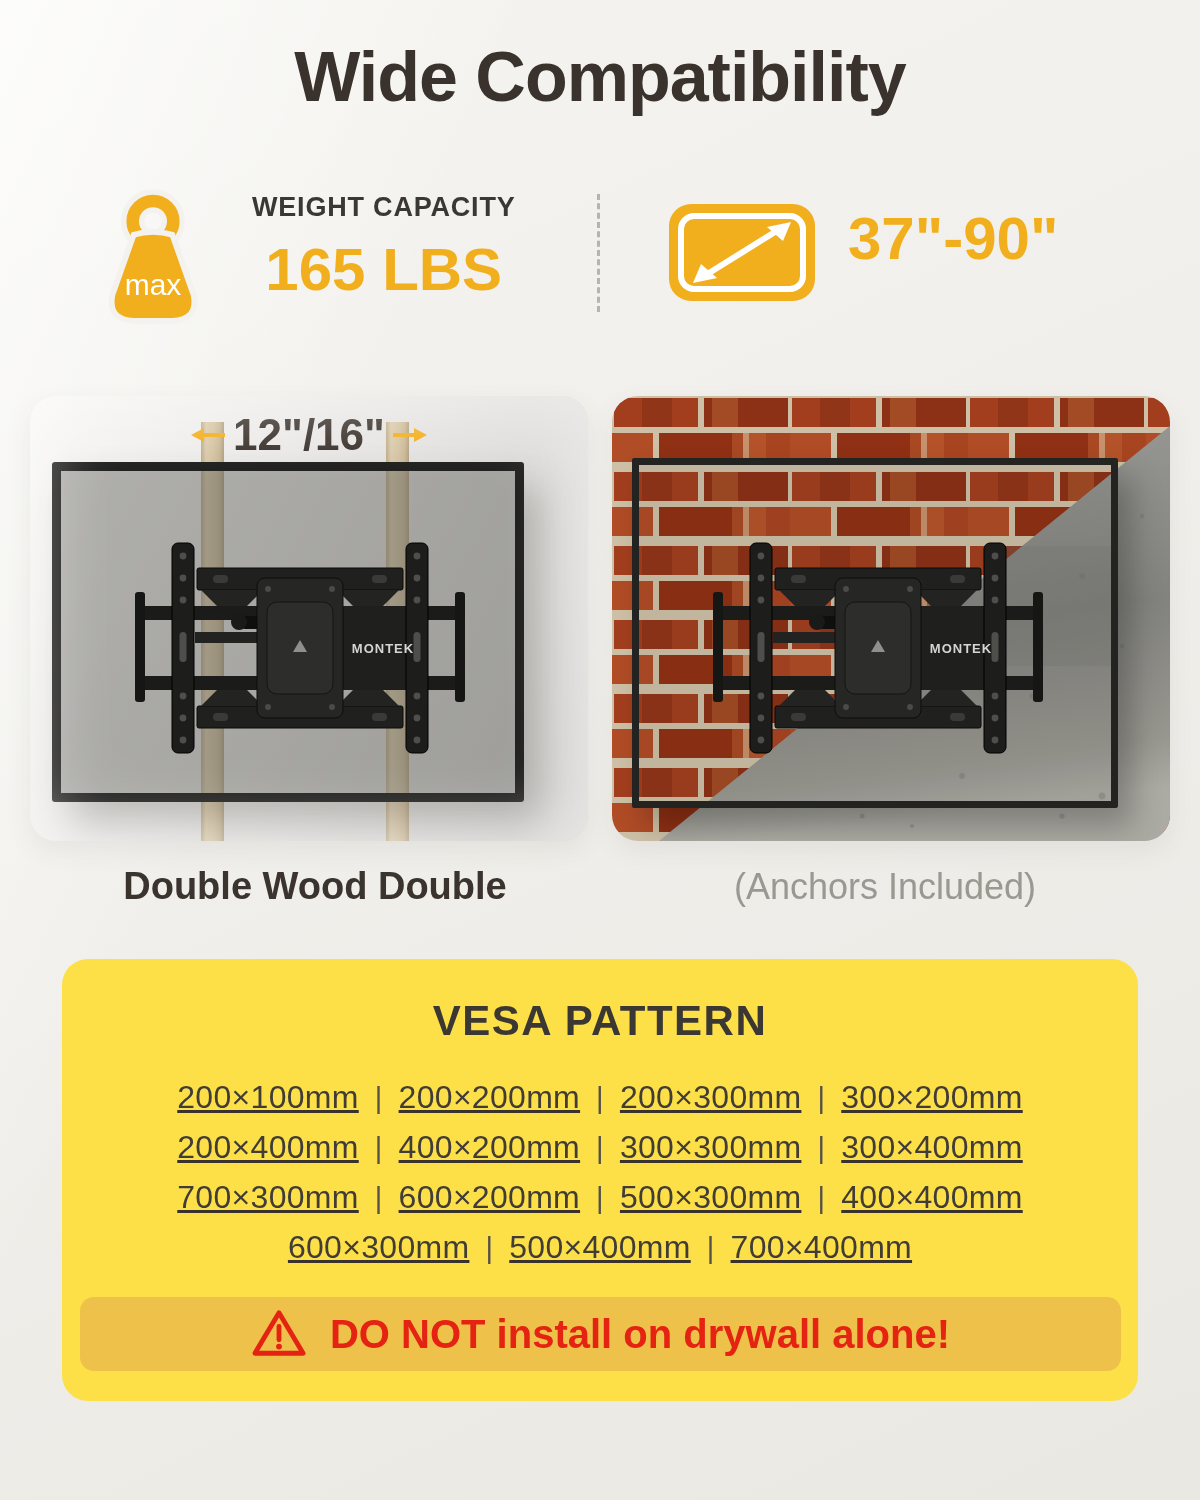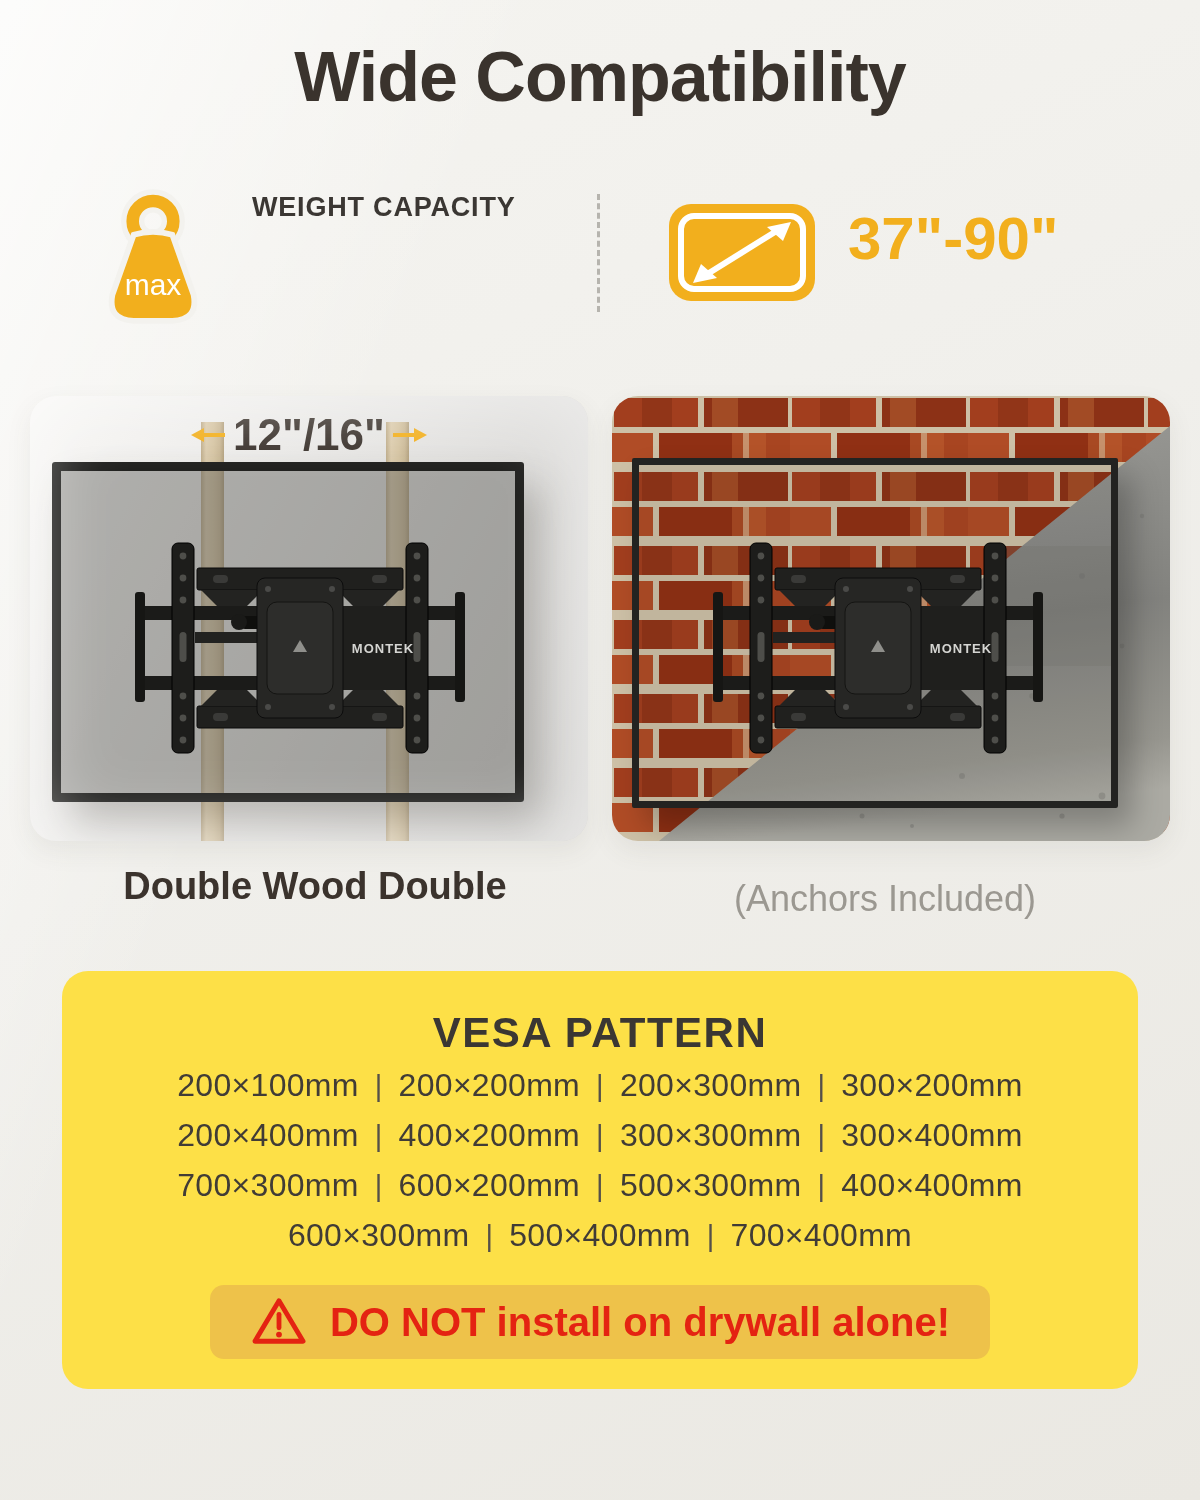"165 LBS" div.spec-value { html: none -> <div>165 LBS</div> }
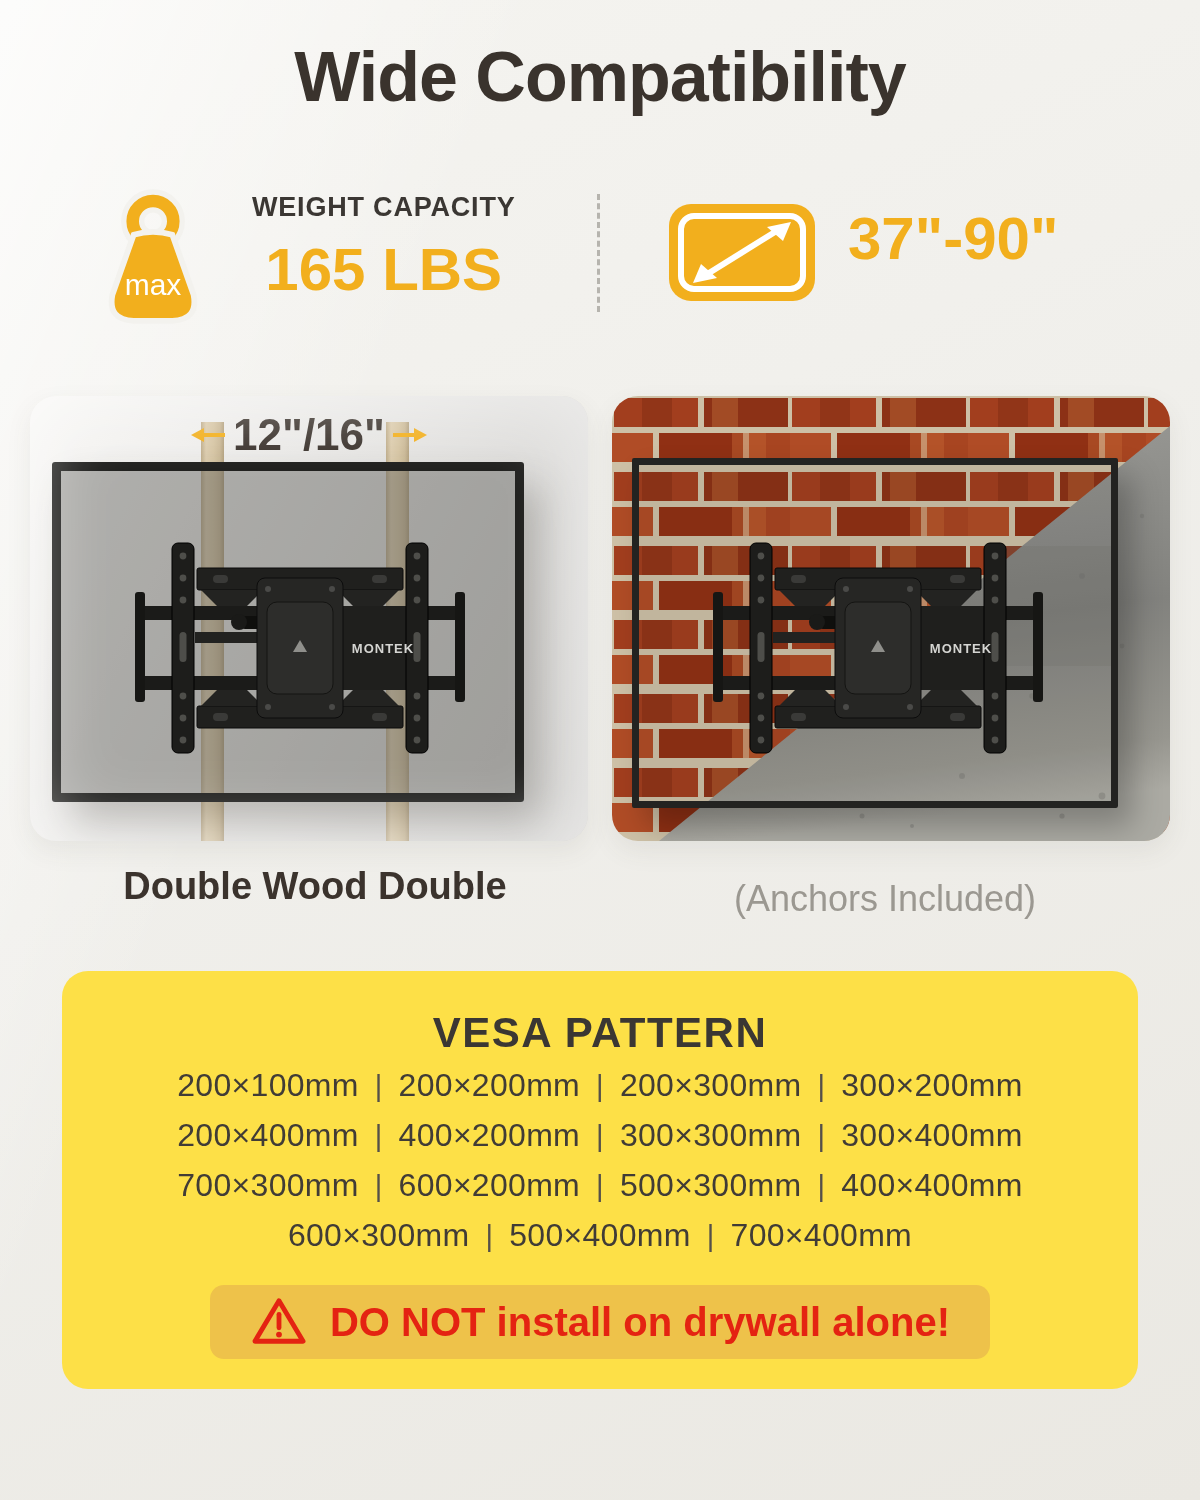"(Anchors Included)" .caption-note { margin-top: 14px -> 2px }
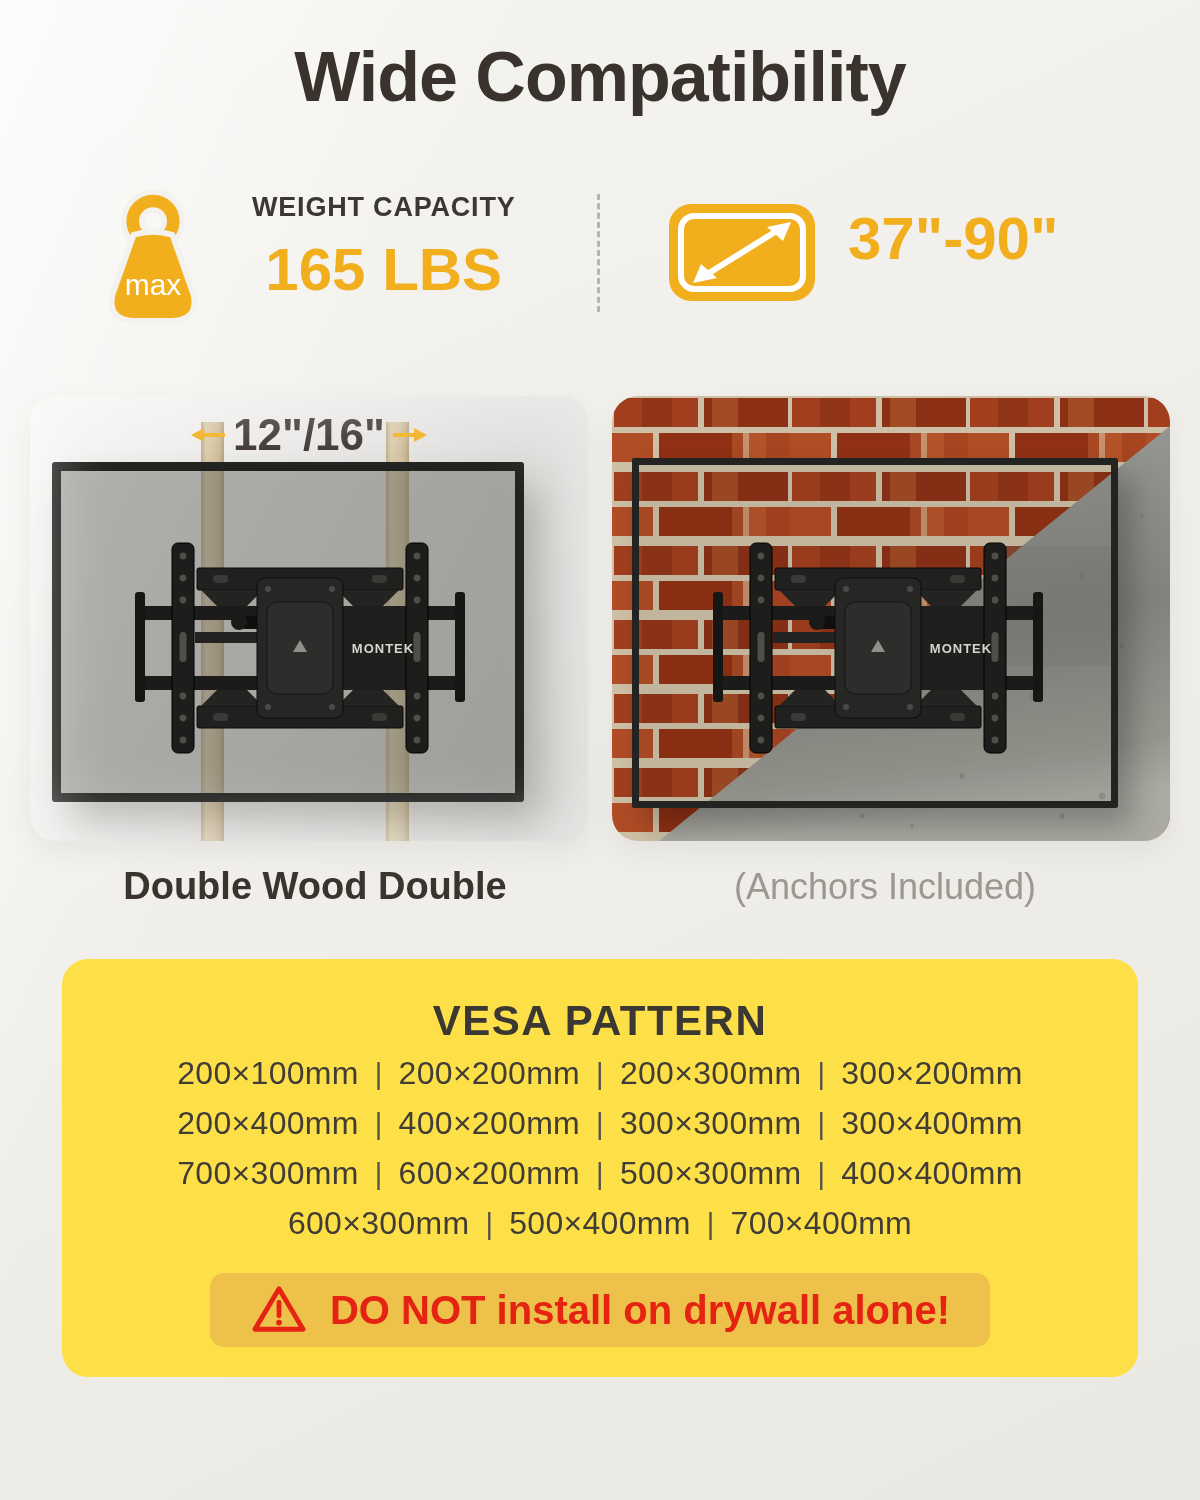"200×100mm | 200×200mm | 200×300mm" .vesa-rows { margin-top: 4px -> 28px; text-decoration: none -> underline }
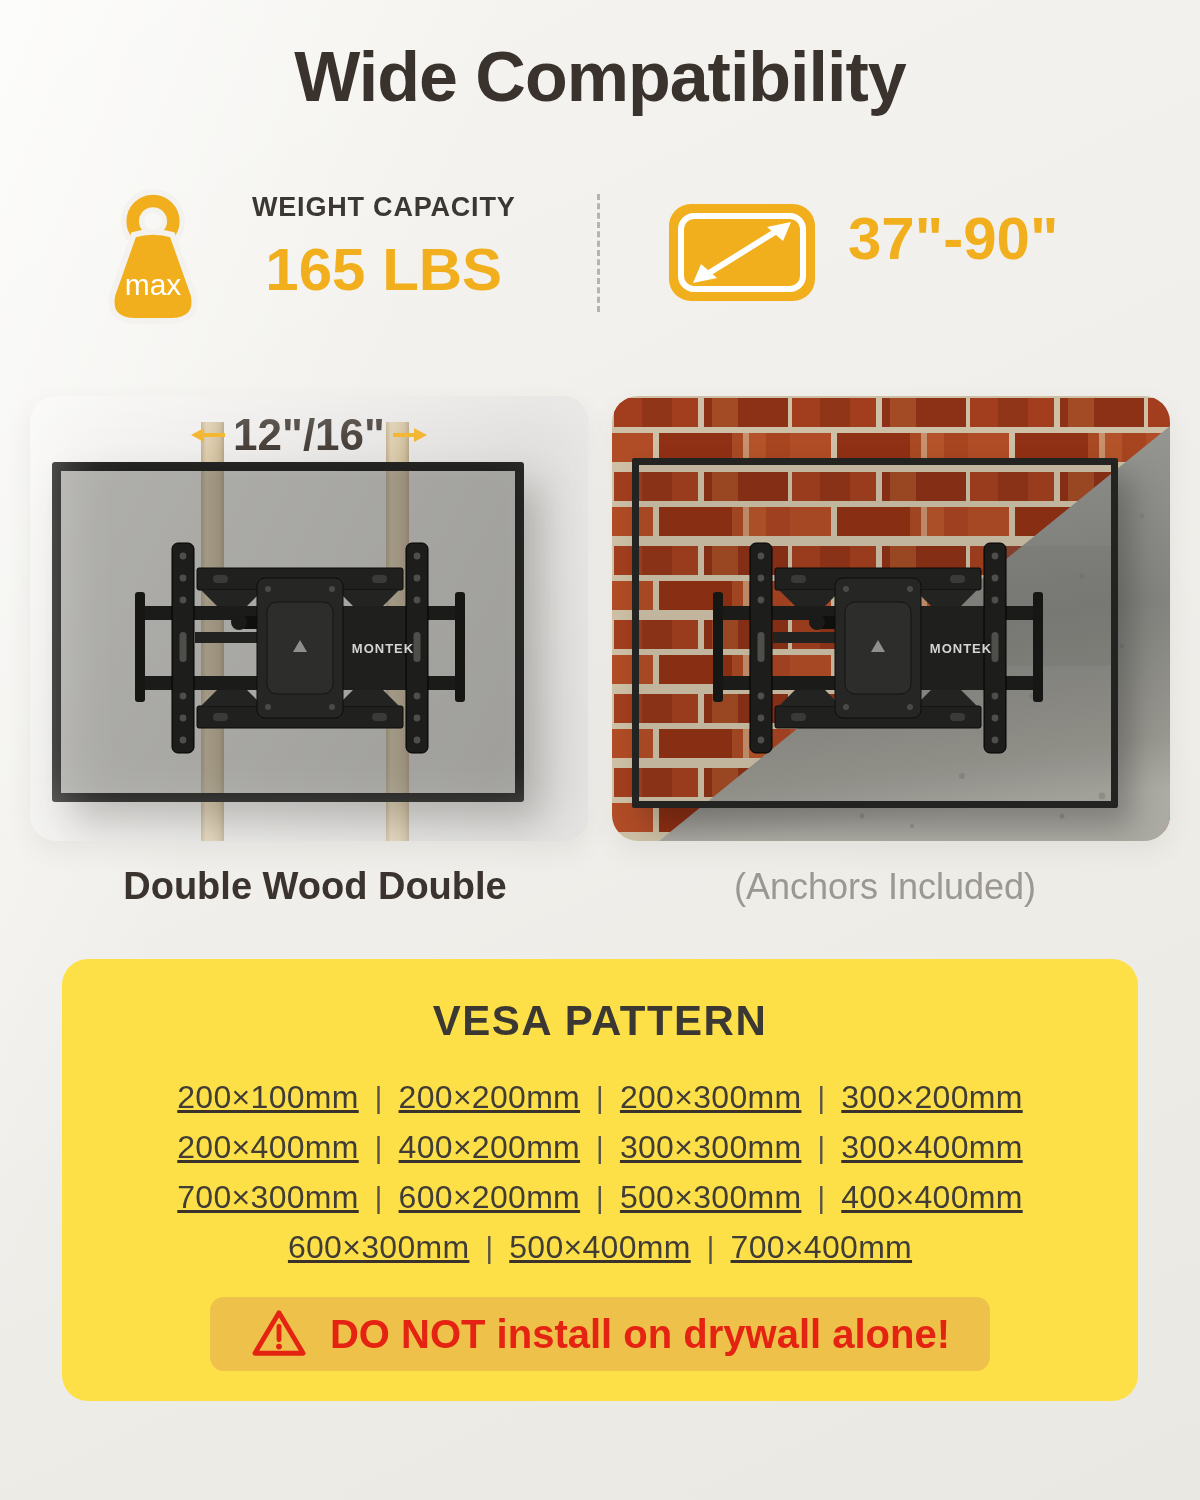"DO NOT install on drywall" .warning-banner { width: 780px -> 1041px }
